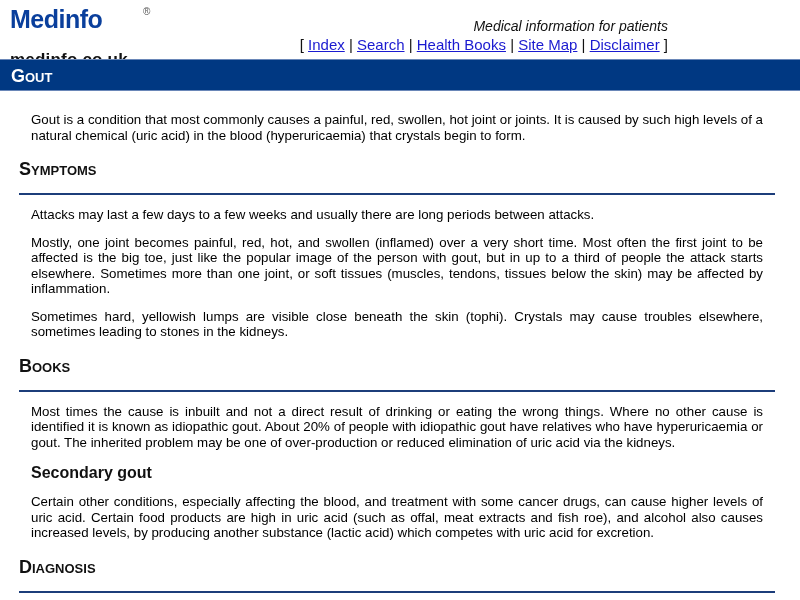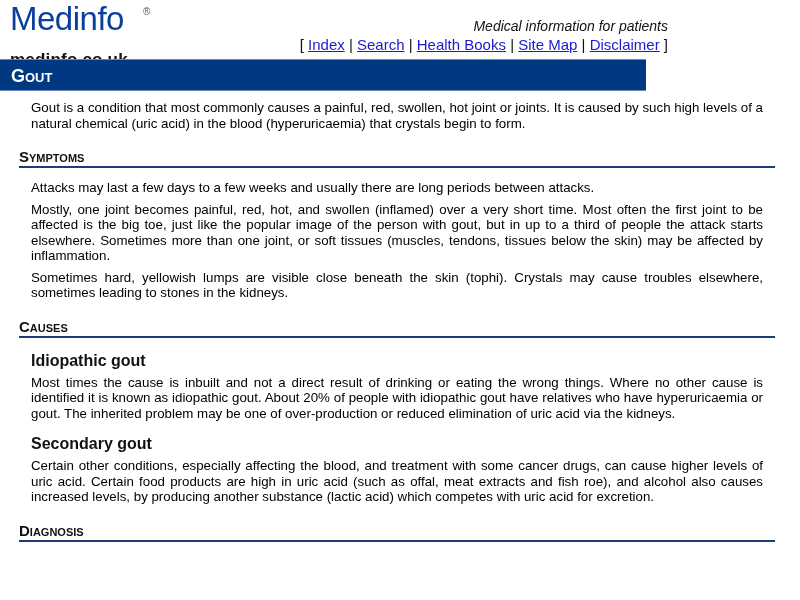"Medinfo" .logo-main { font-size: 33px -> 25px; font-weight: normal -> bold }
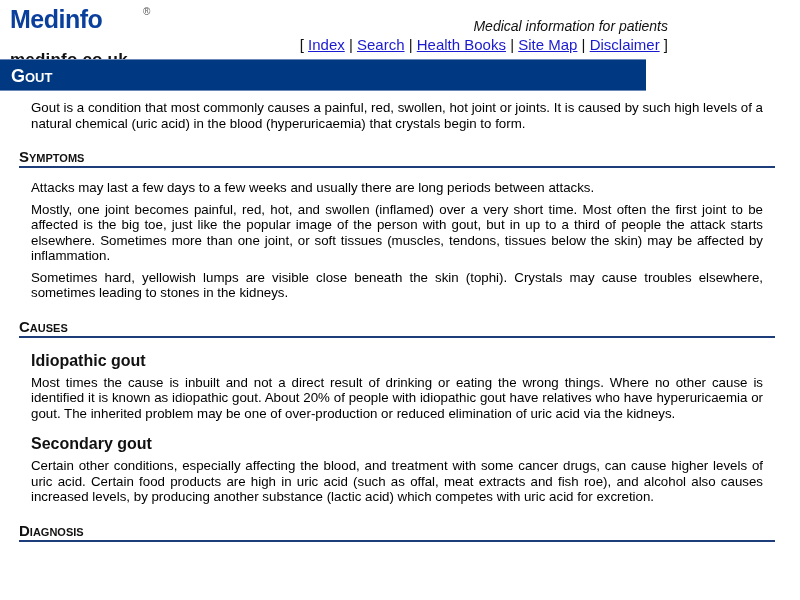"Gout" .title-bar { width: 646px -> 800px }
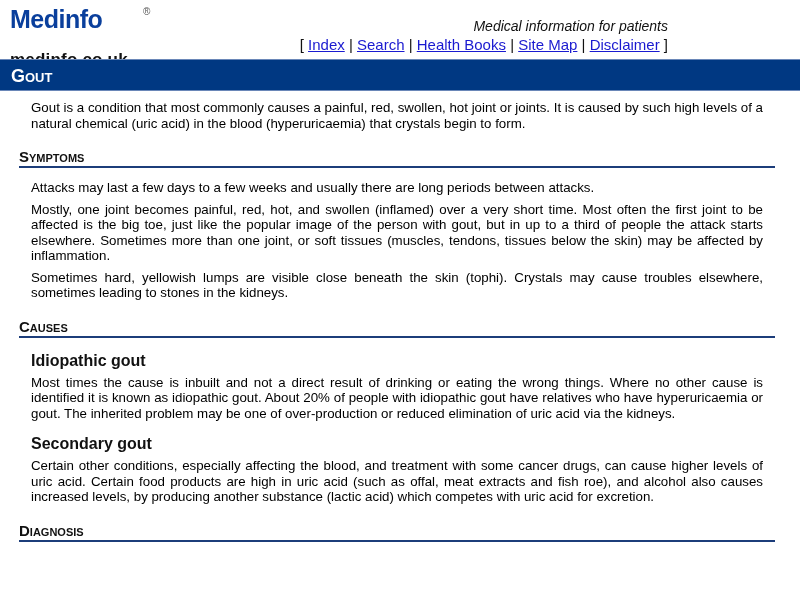"Gout is a condition that" p { margin: 0 37px 6px 31px -> 12px 37px 6px 31px }
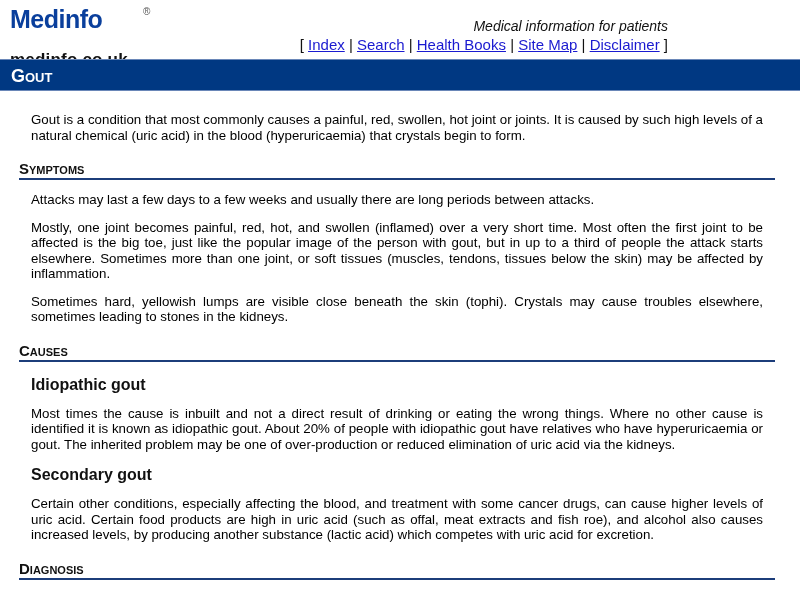"Symptoms" h2 { font-size: 15px -> 18px; padding-bottom: 1px -> 16px }
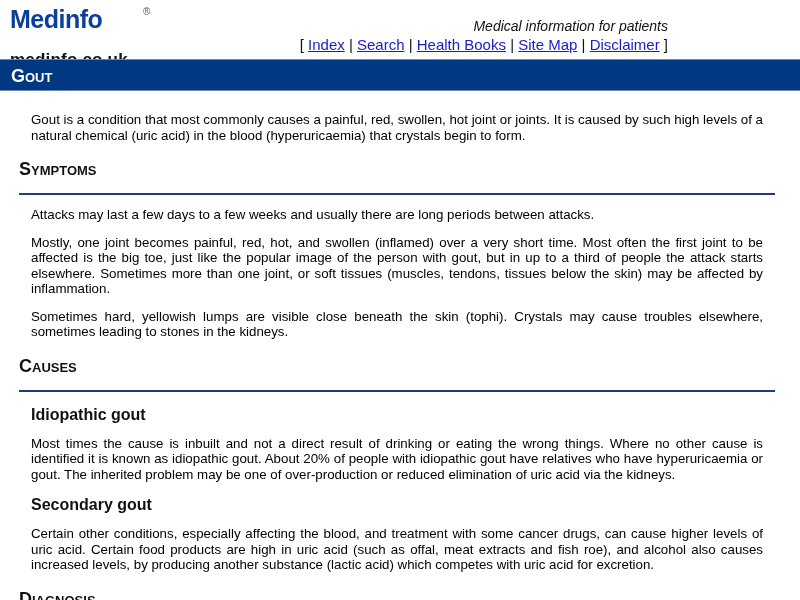"Causes" h2 { text: Causes -> Books }
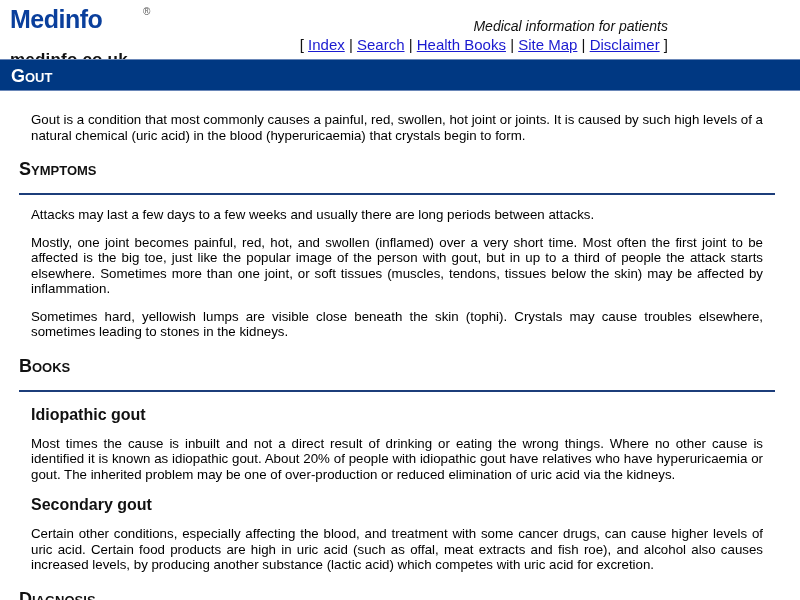"Idiopathic gout" h3 { html: <h3>Idiopathic gout</h3> -> none }
